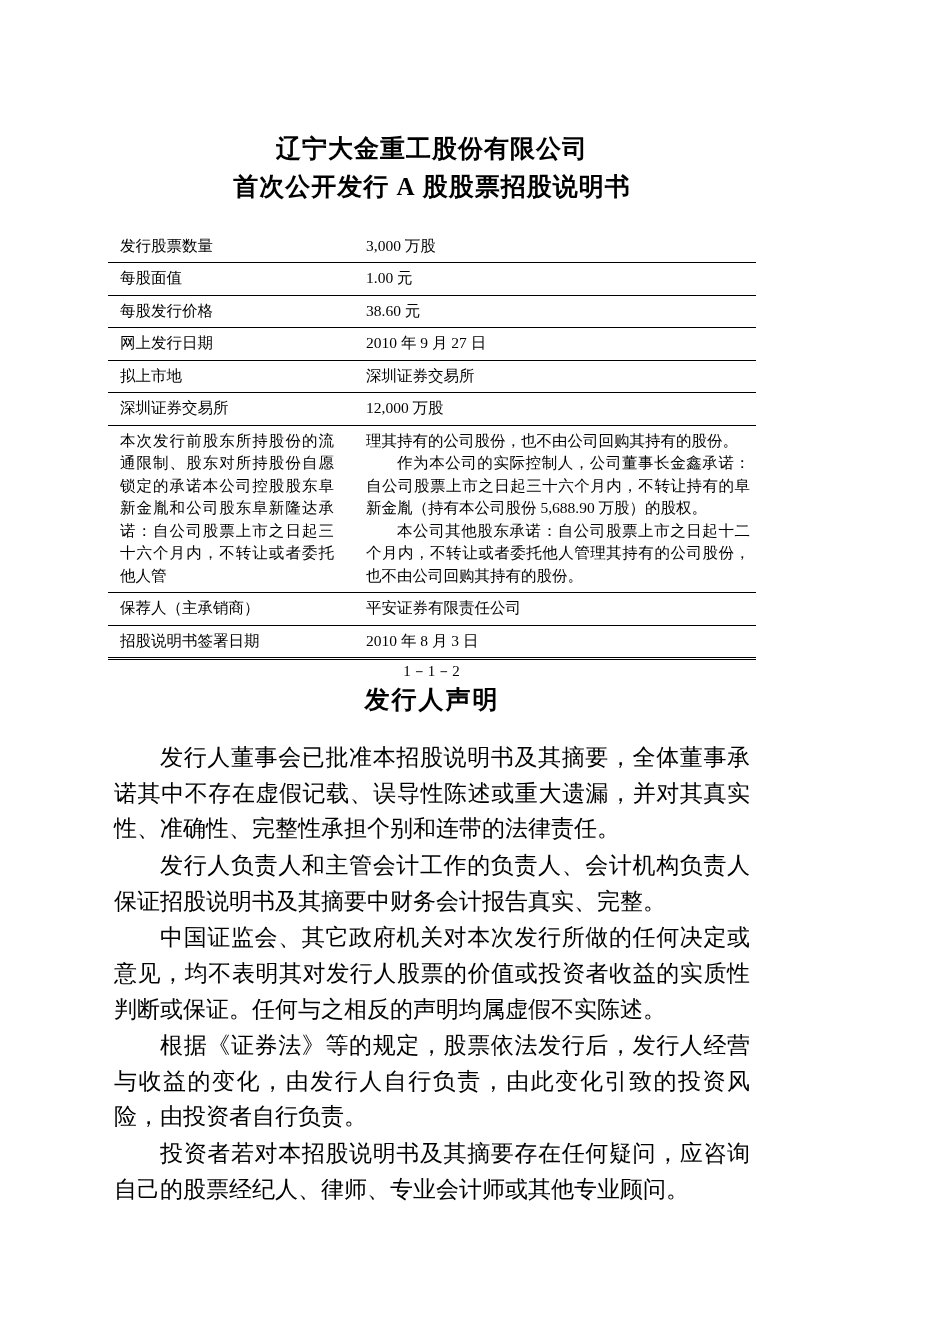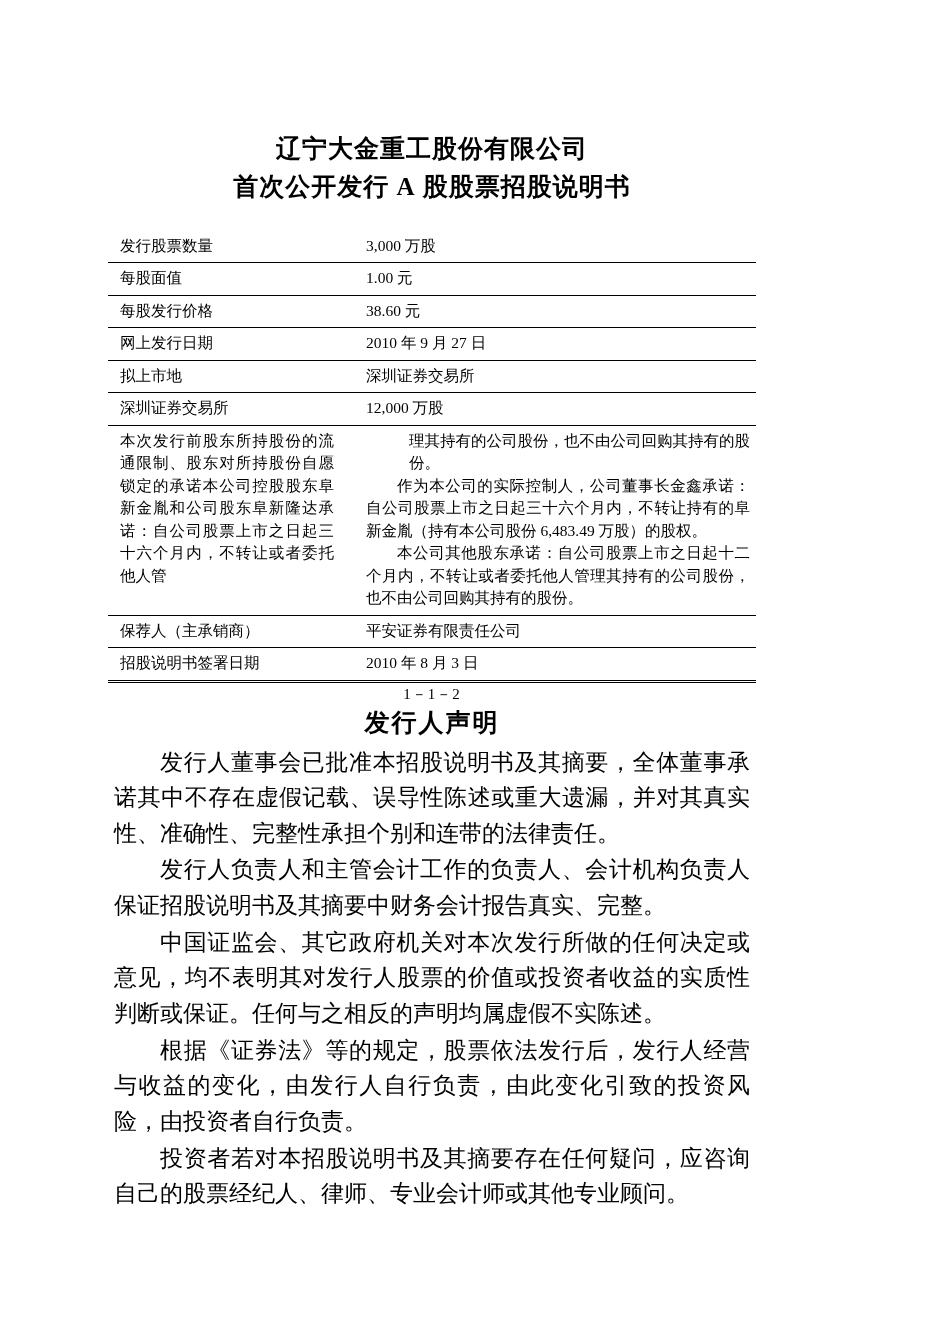"理其持有的公司股份，也不由公司回购其持有的股份。" .commit-value p.noindent { margin-left: 43px -> none }
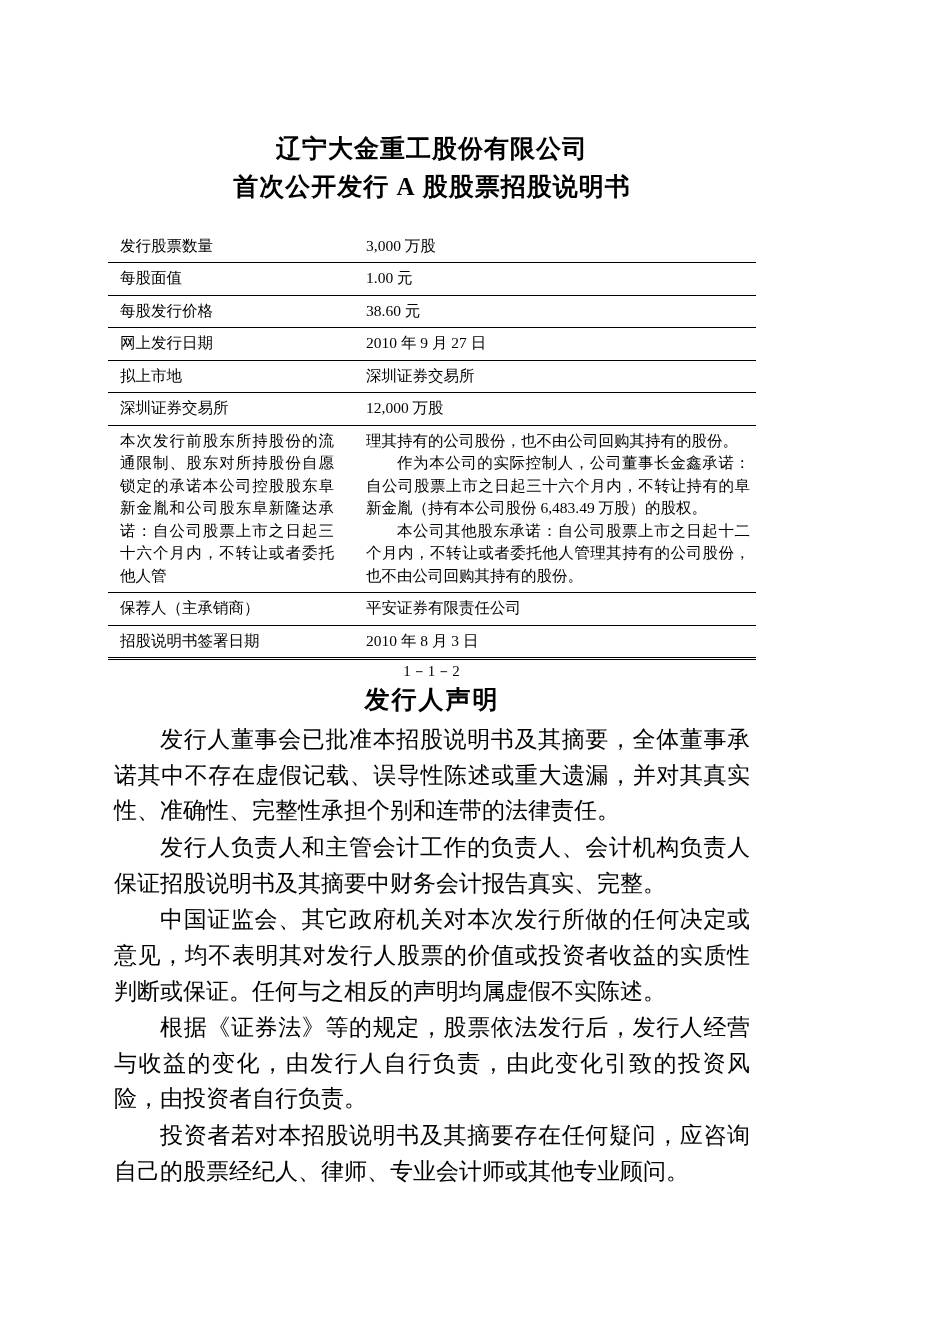"作为本公司的实际控制人，公司董事长金鑫承诺：自公司股票上市之日起三十六个月内，不" p { text: 6,483.49 -> 5,688.90 }
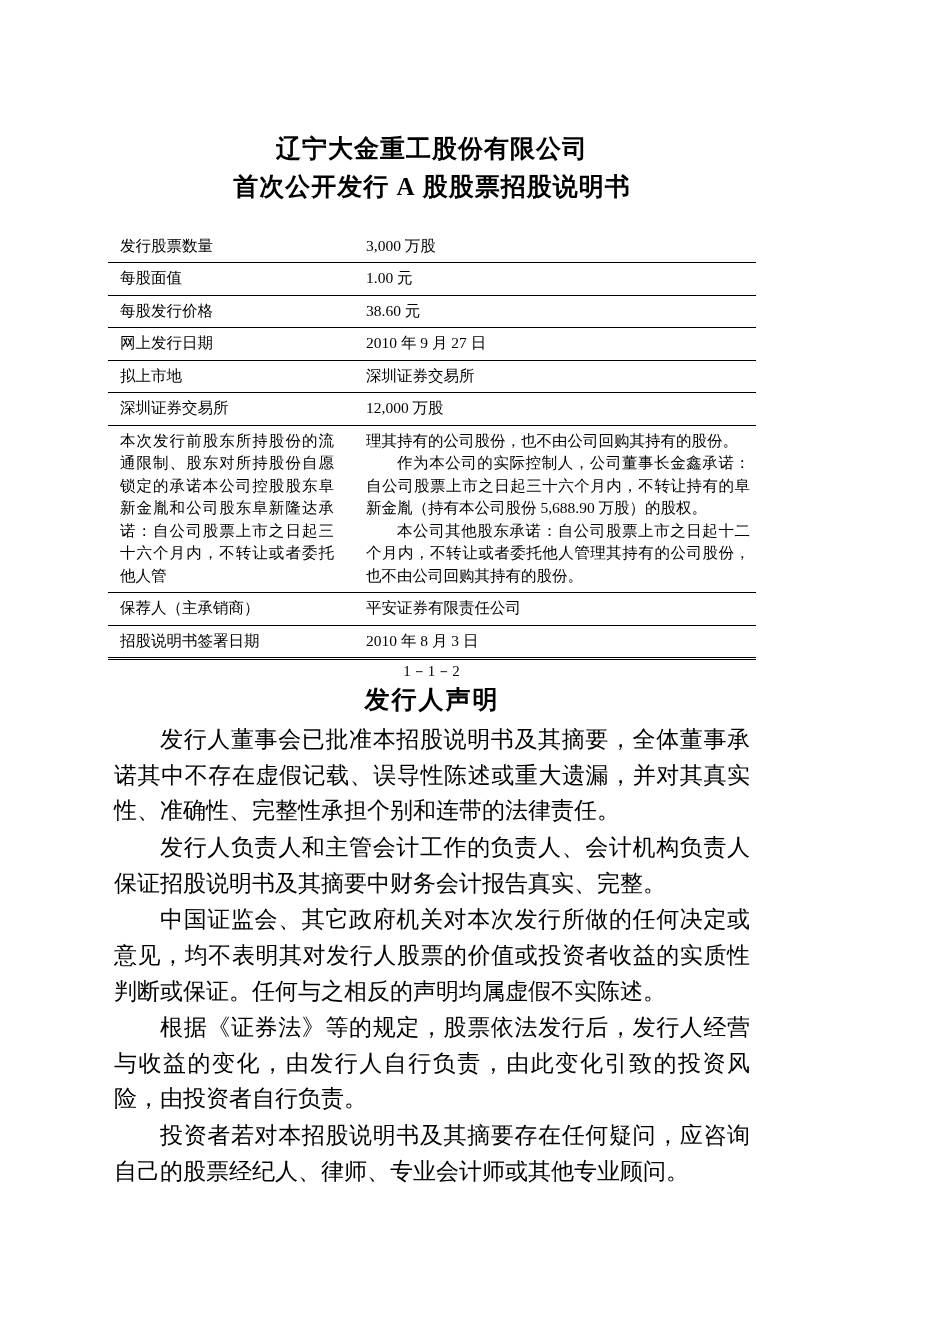"发行人声明" .section-title { margin: 2px 0 6px 0 -> 2px 0 24px 0 }
